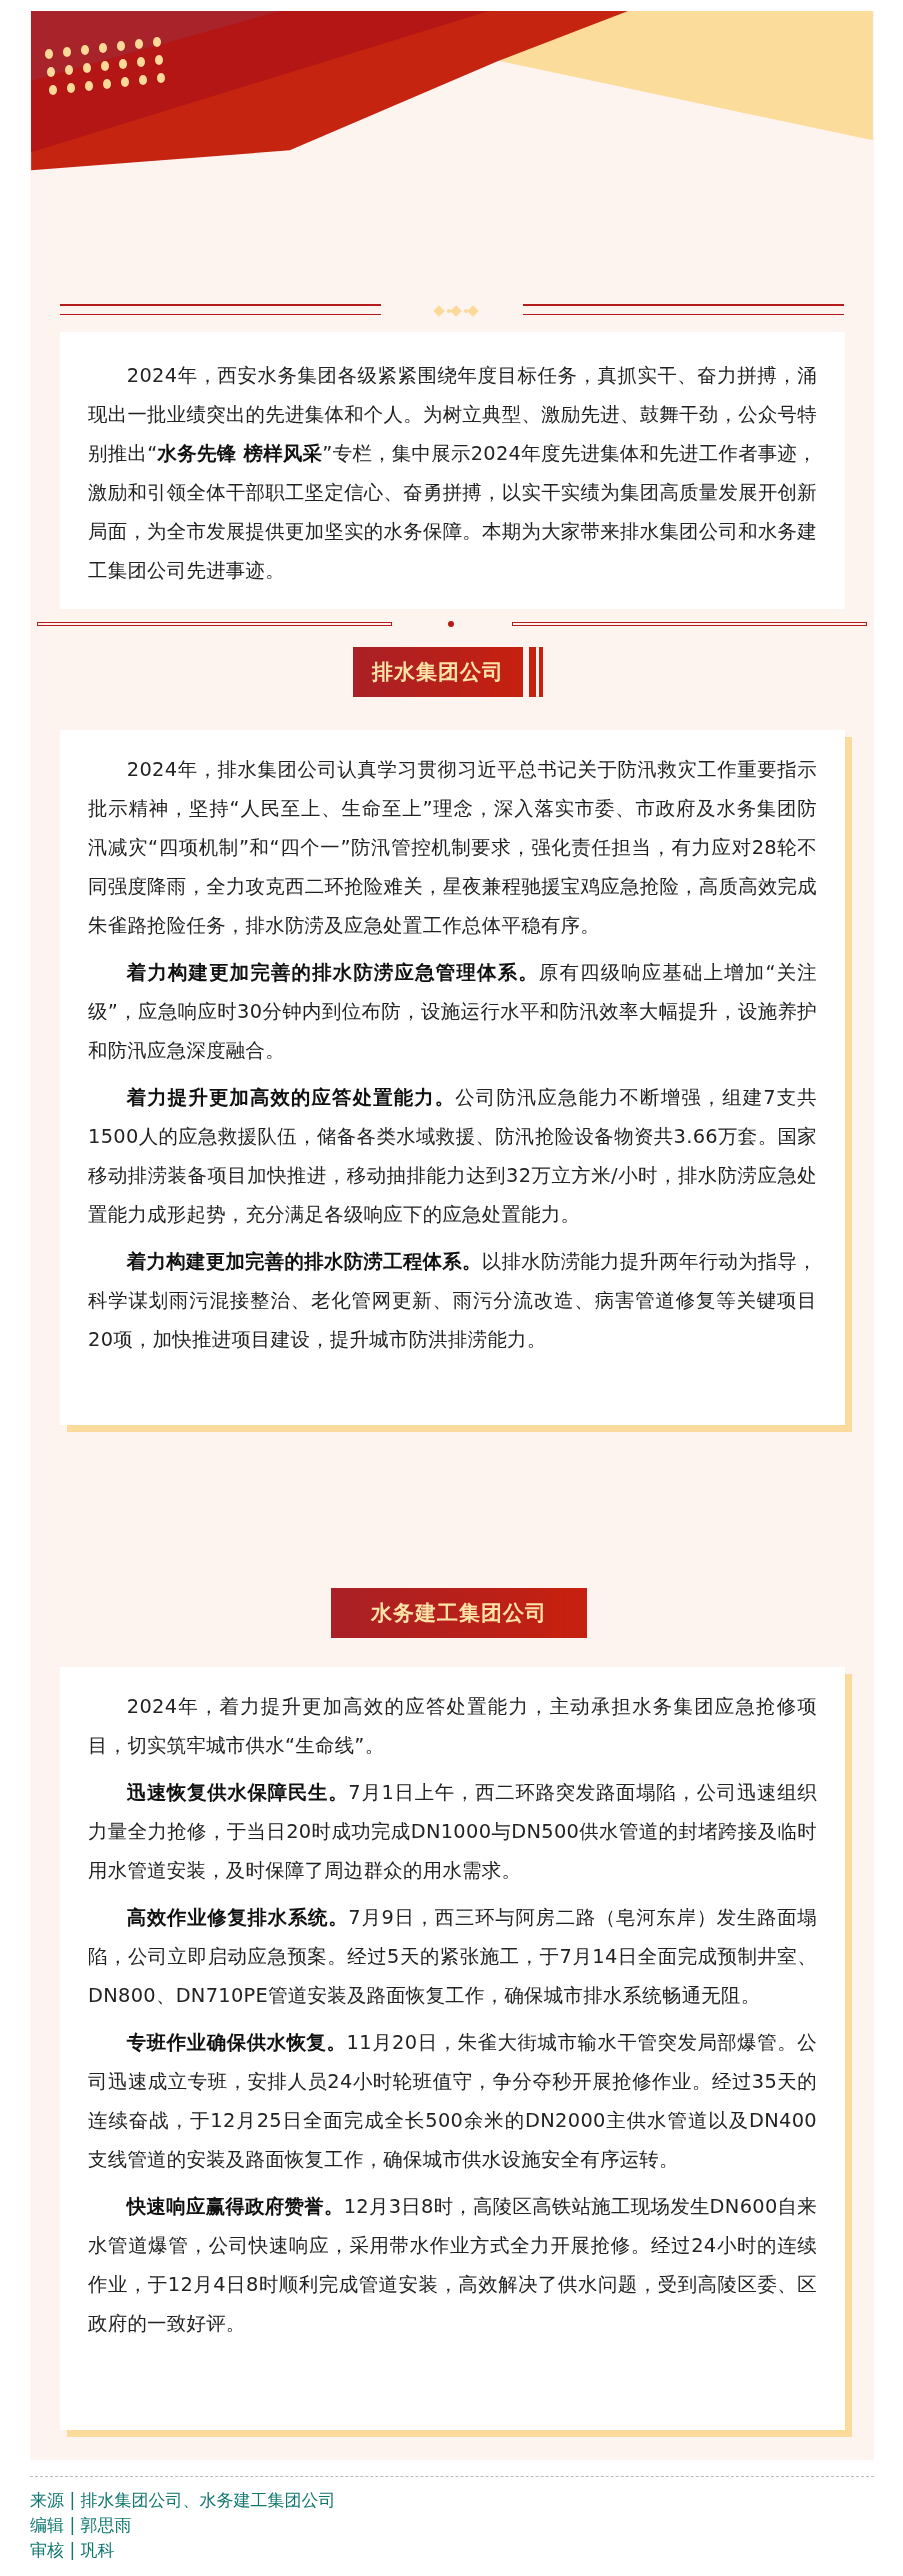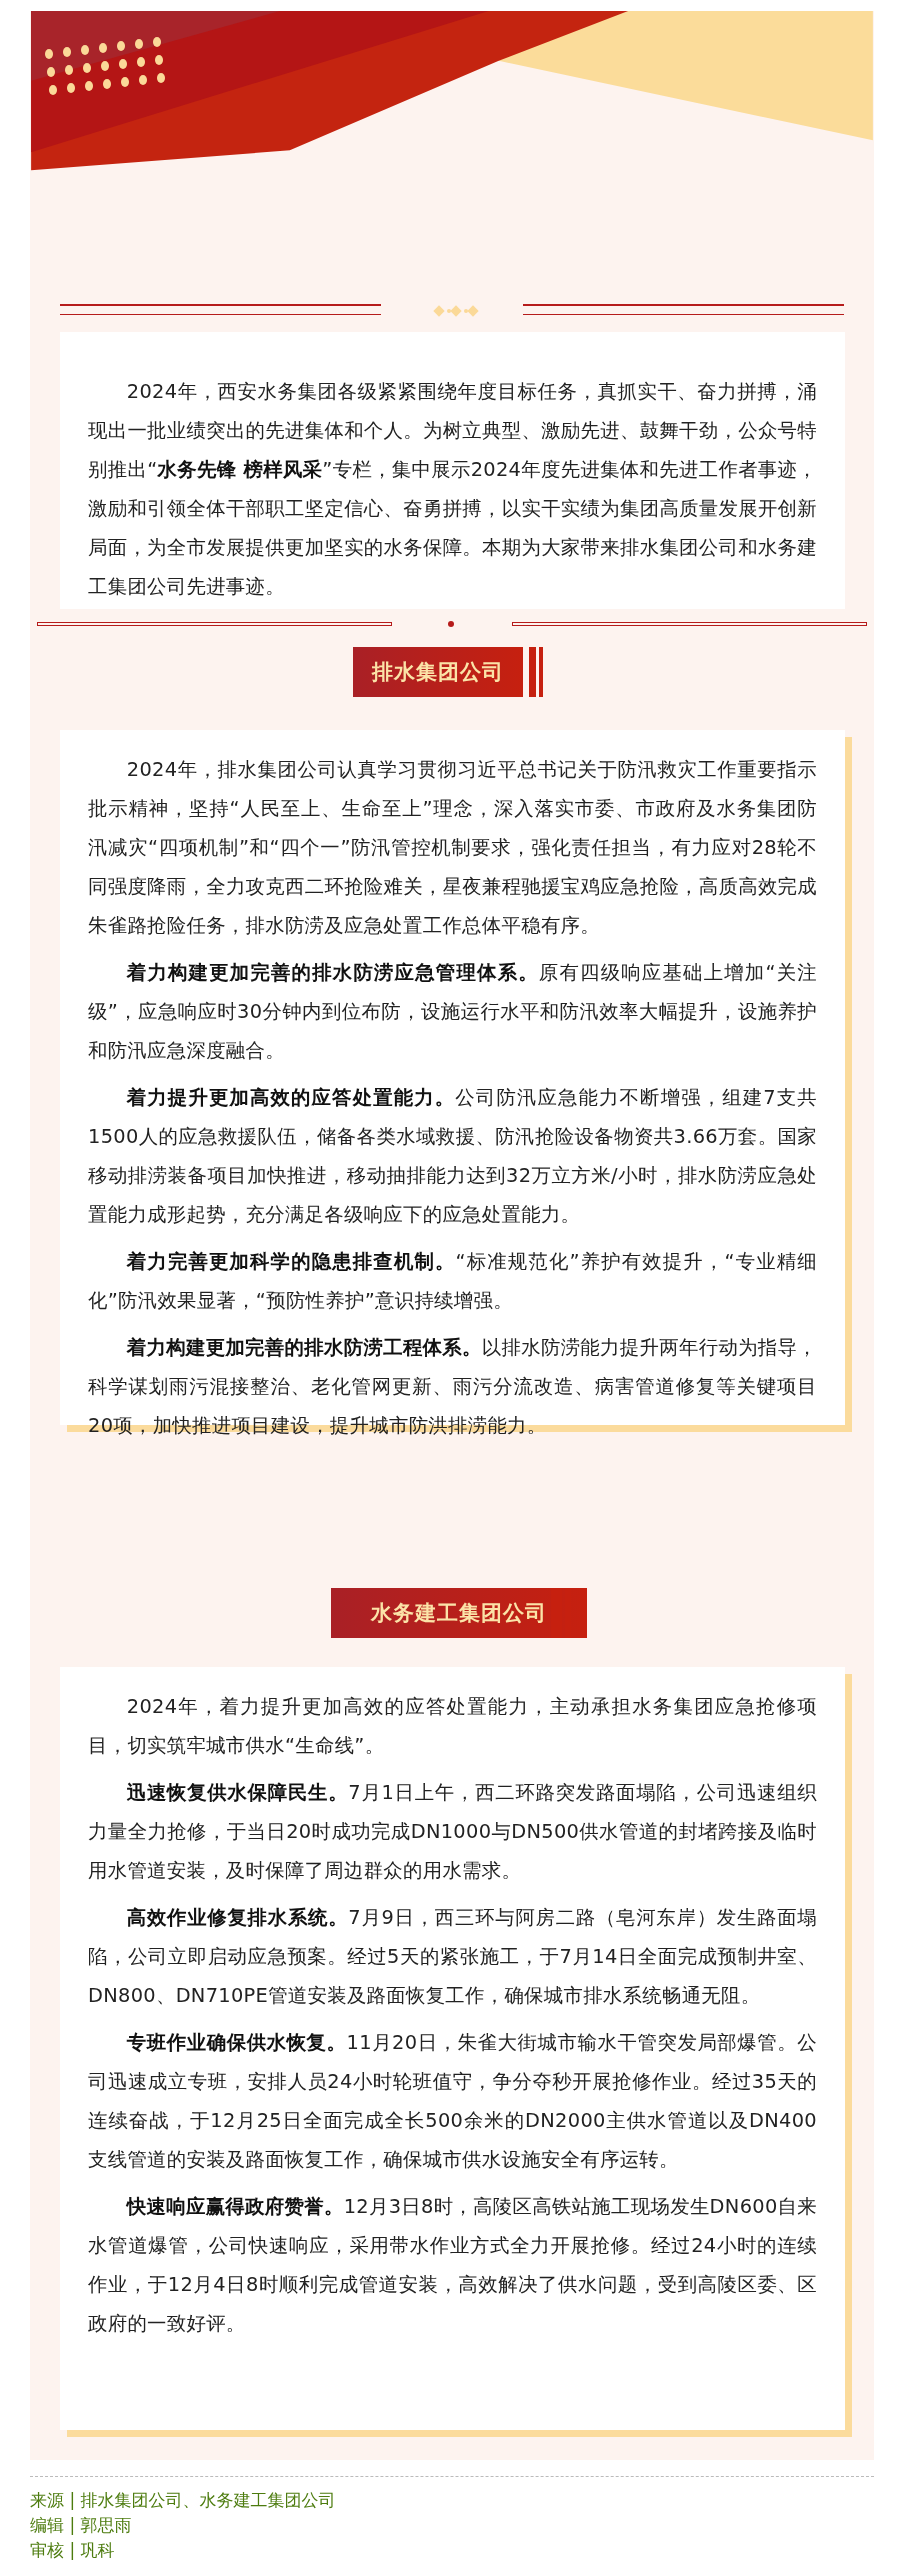"2024年，西安水务集团各级紧紧围绕年度目标任务，真抓实干、奋力拼搏，涌现出一批" div.card { padding-top: 40px -> 24px }
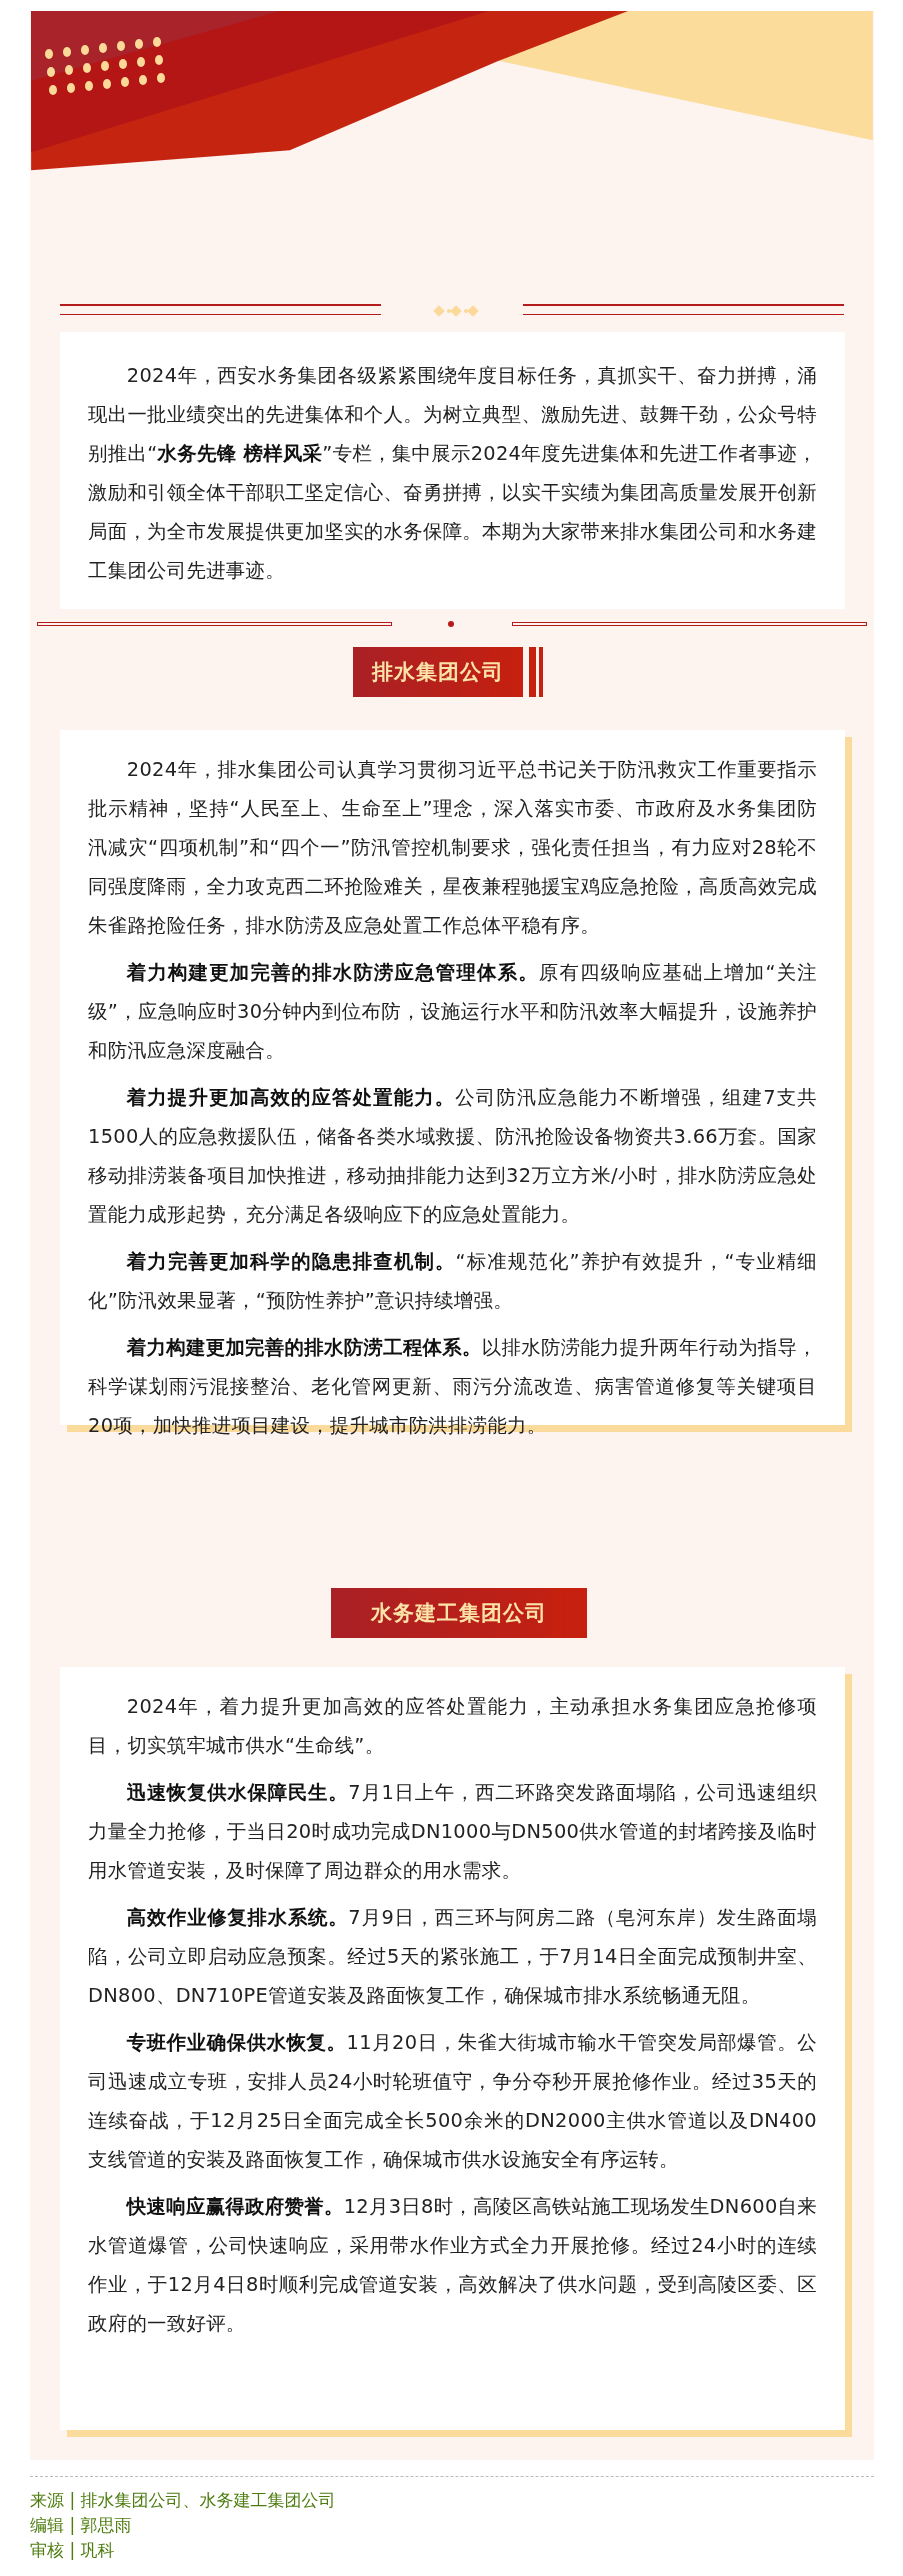"着力完善更加科学的隐患排查机制。“标准规范化”养护有效提升，“专业精细化”防汛效" p { html: <p><b>着力完善更加科学的隐患排查机制。</b><span>“标准规范化”养护有效提升，“专业精细化”防汛效果显著，“预防性养护”意识持续增强。</span></p> -> none }
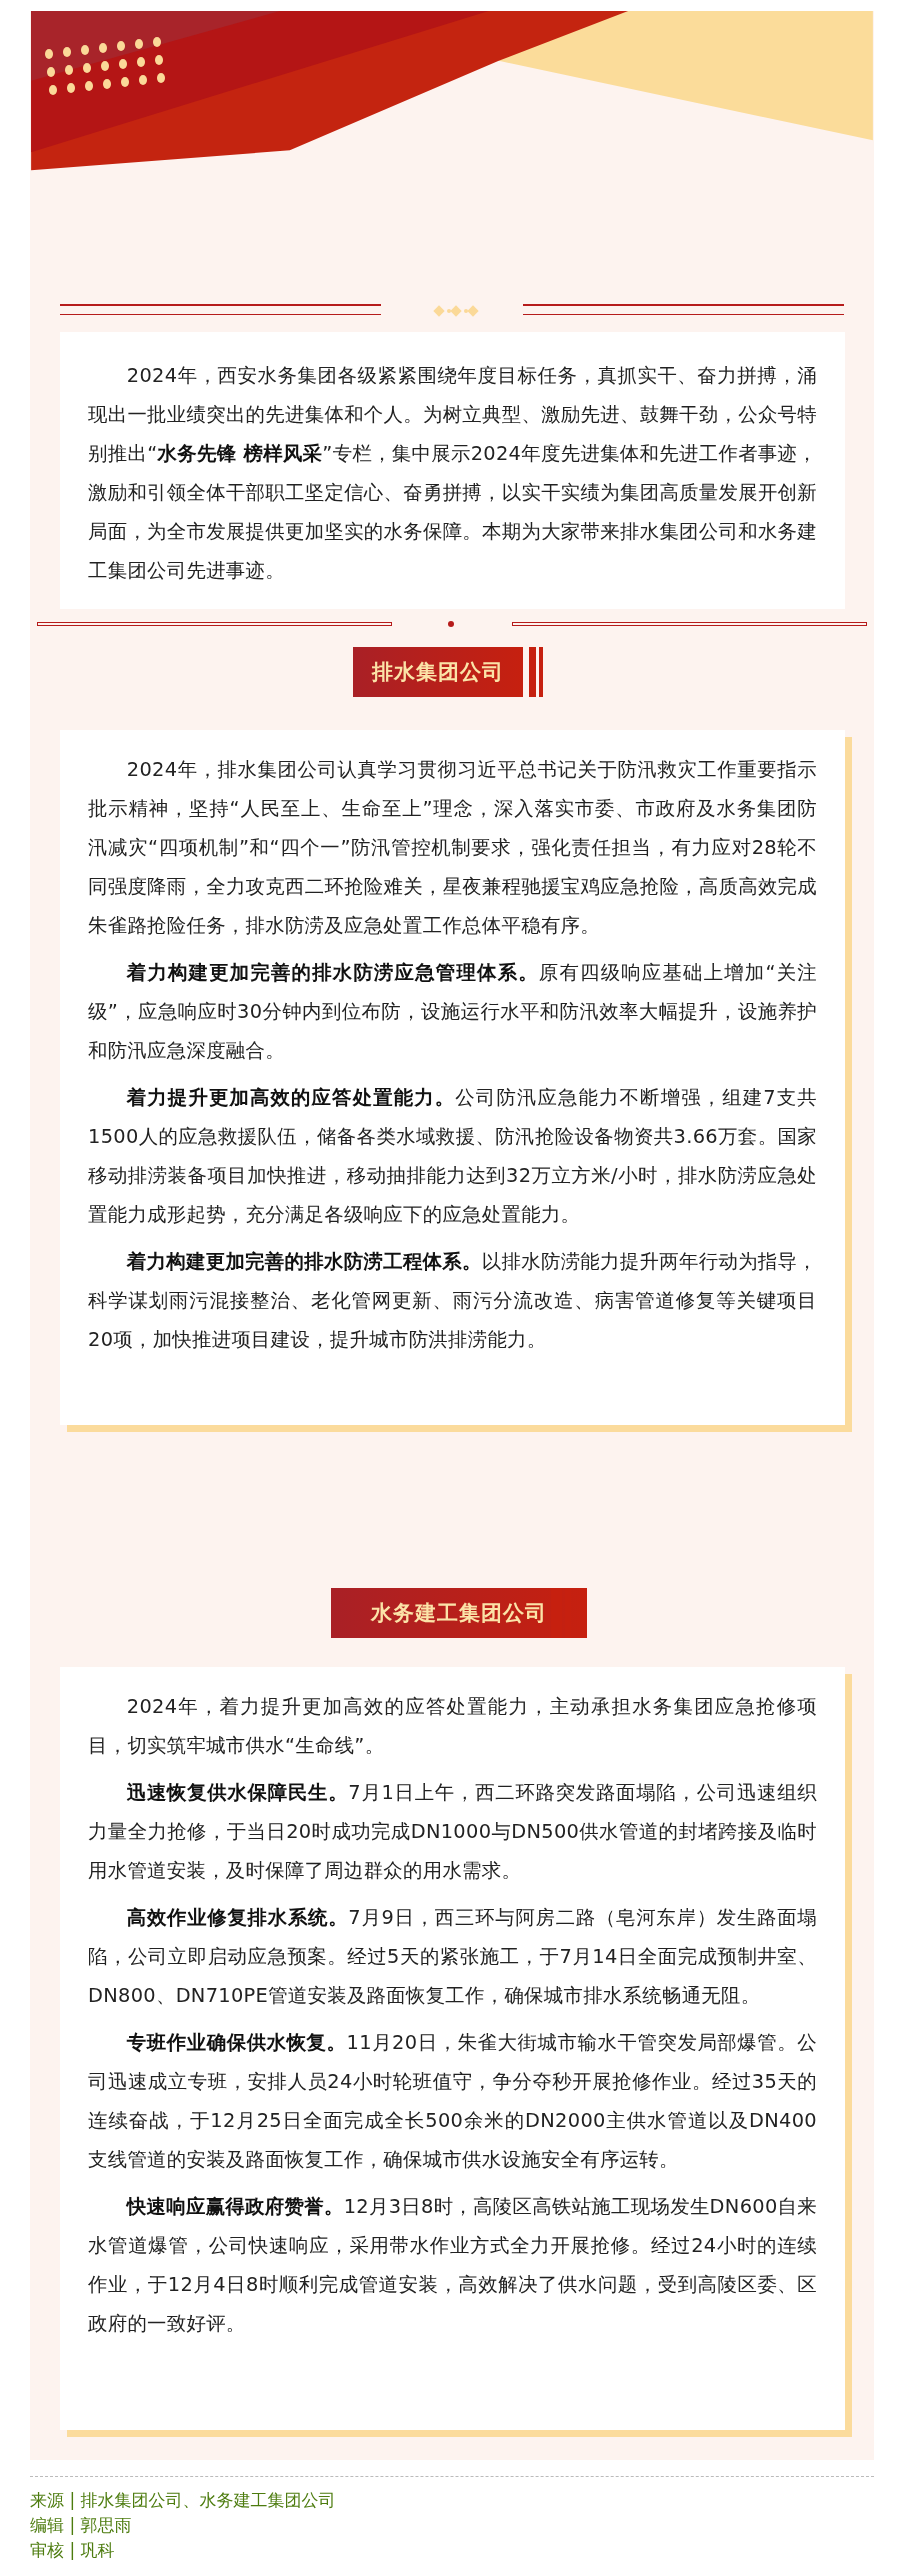"来源 | 排水集团公司、水务建工集团公司" .footer div { color: #4d7c0f -> #0f766e }
